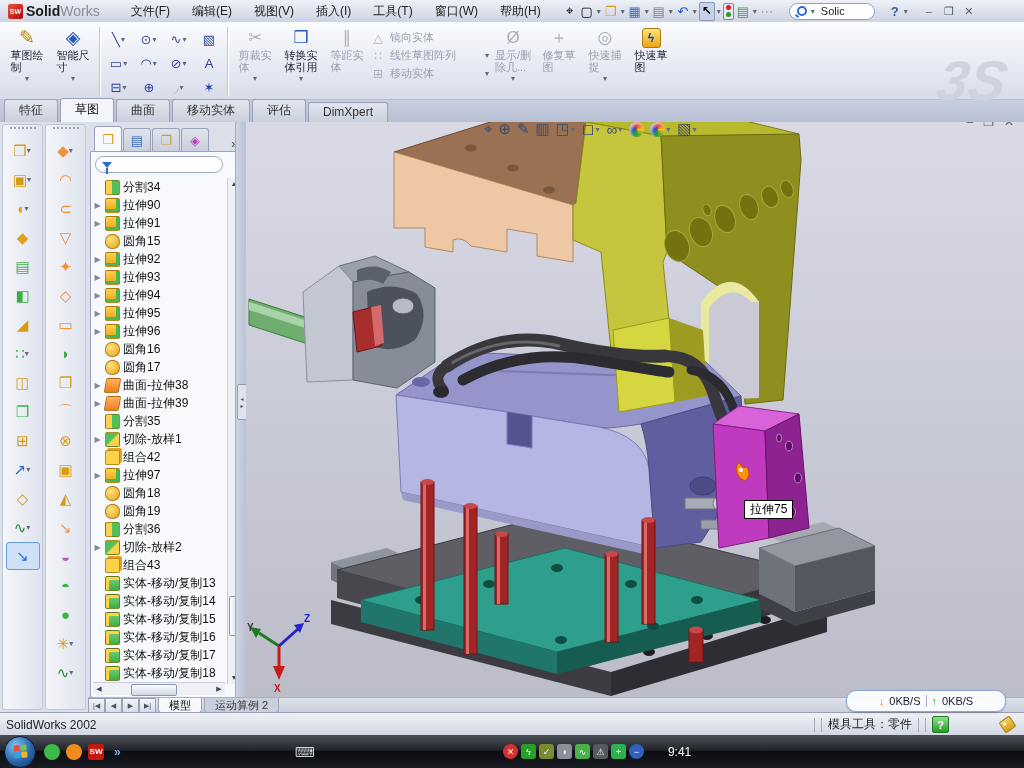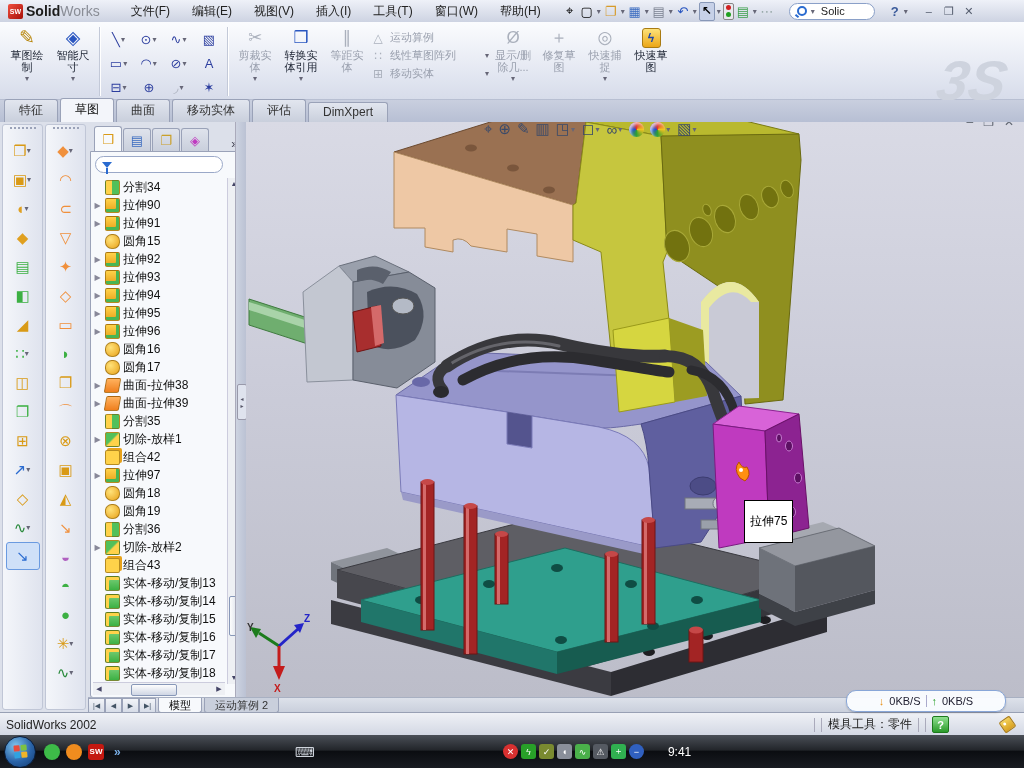"运动算例" span.lbl { text: 运动算例 -> 镜向实体 }
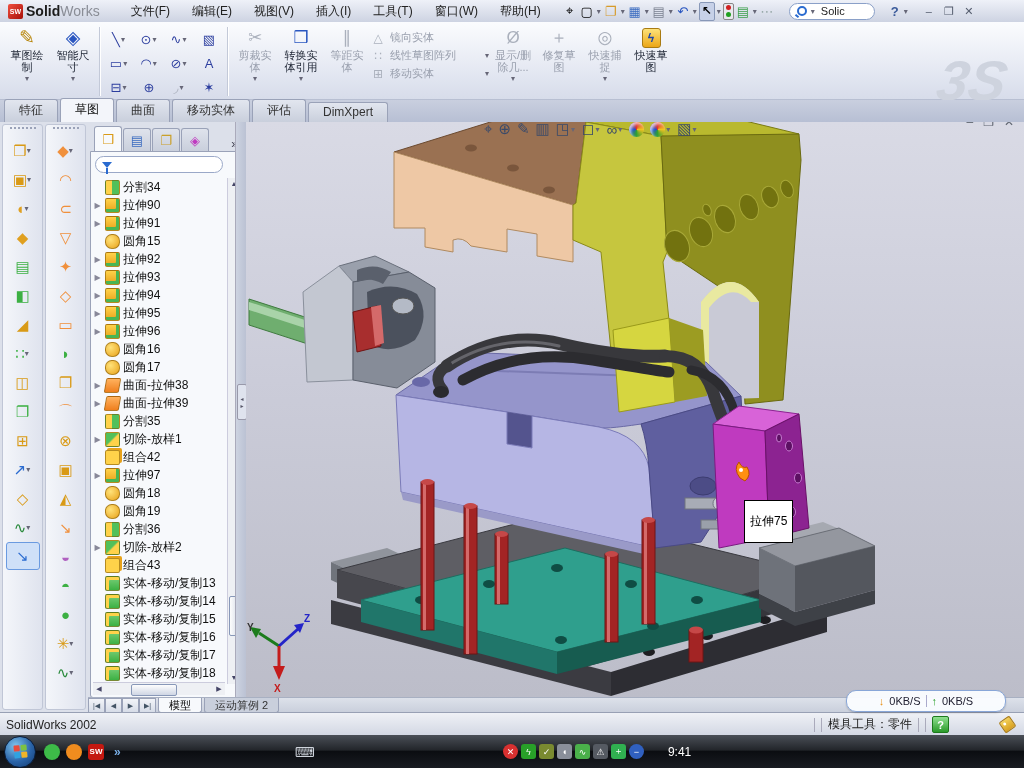"草图绘" .cmbtn .lbl { text-align: center -> none }
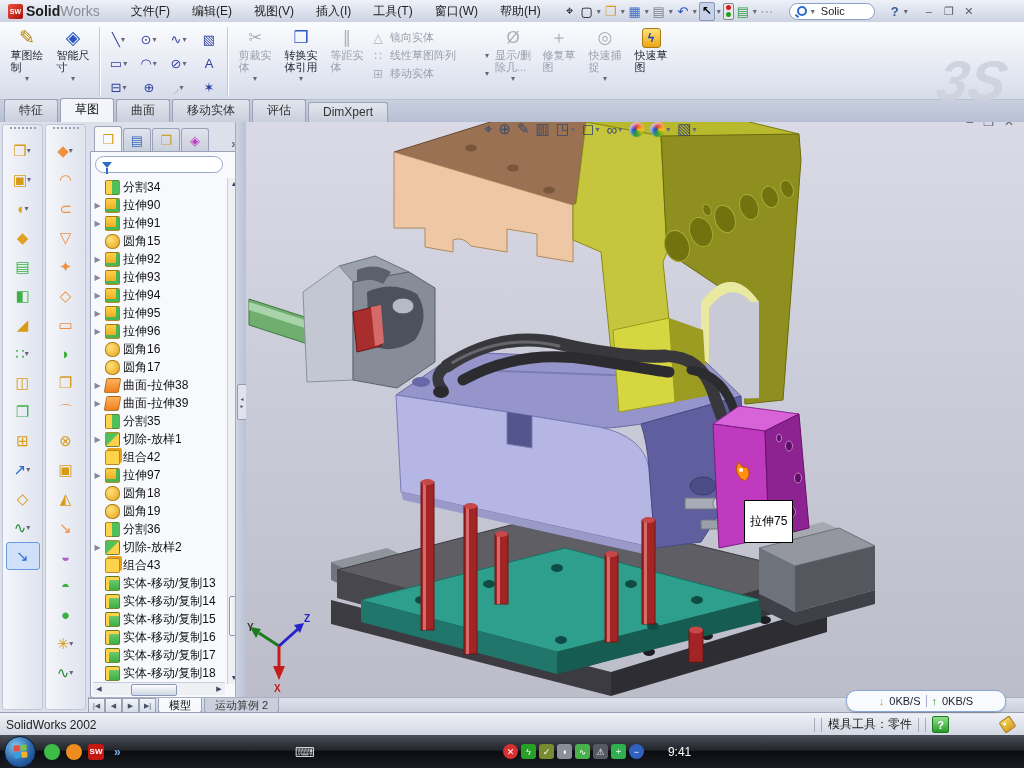"拉伸75" #tooltip { padding: 12px 5px -> 0 5px }
